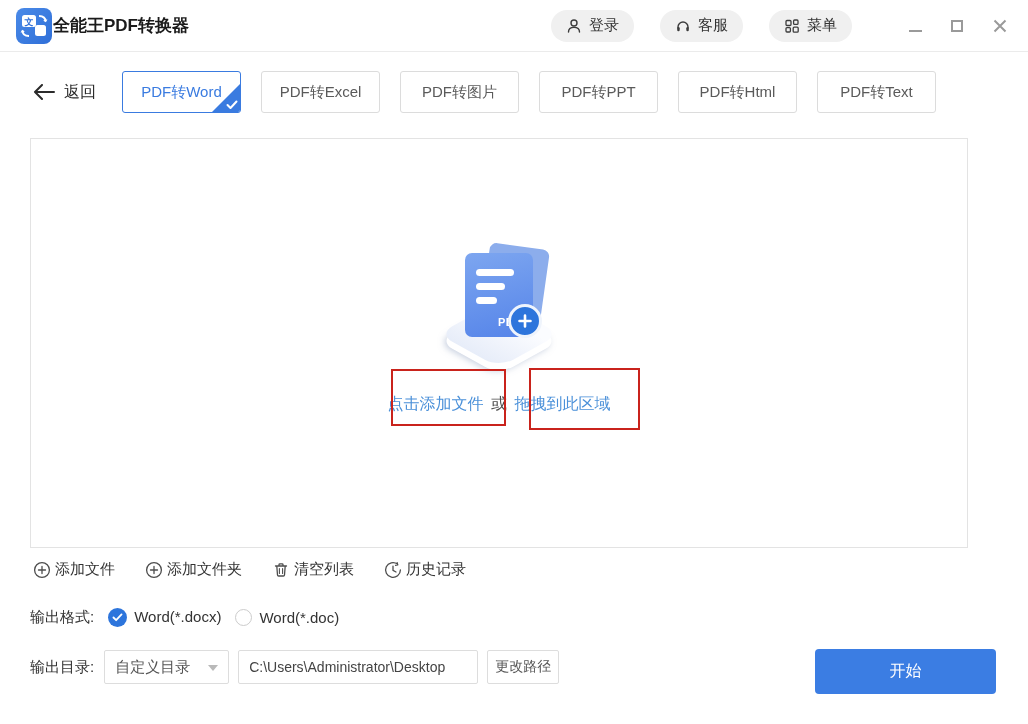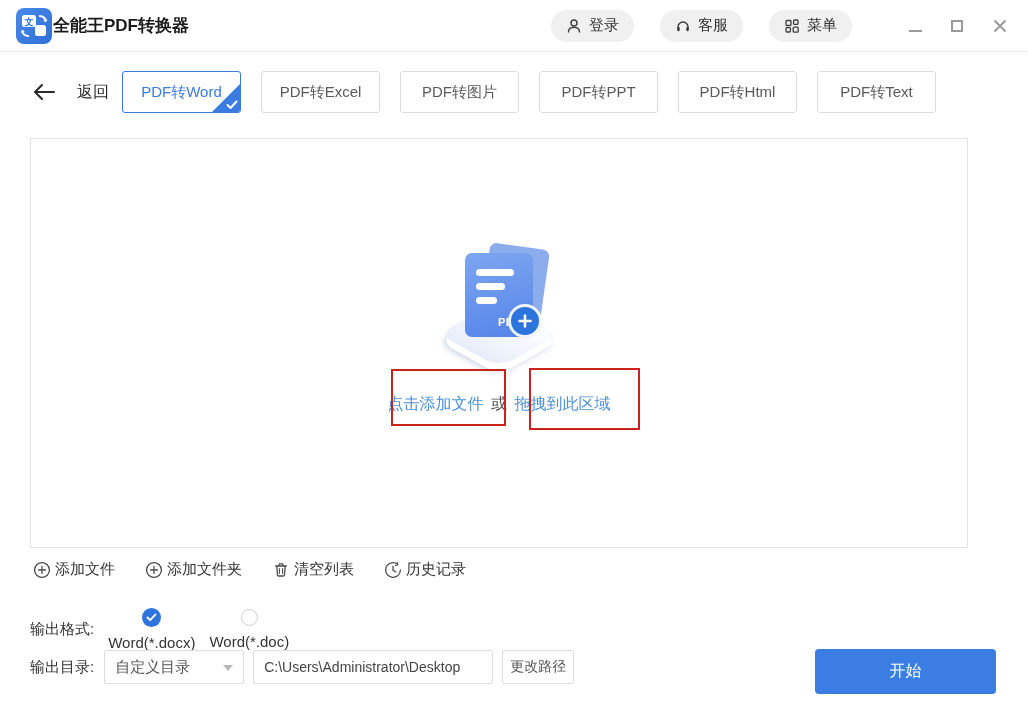"返回" .back { gap: 22px -> 9px }
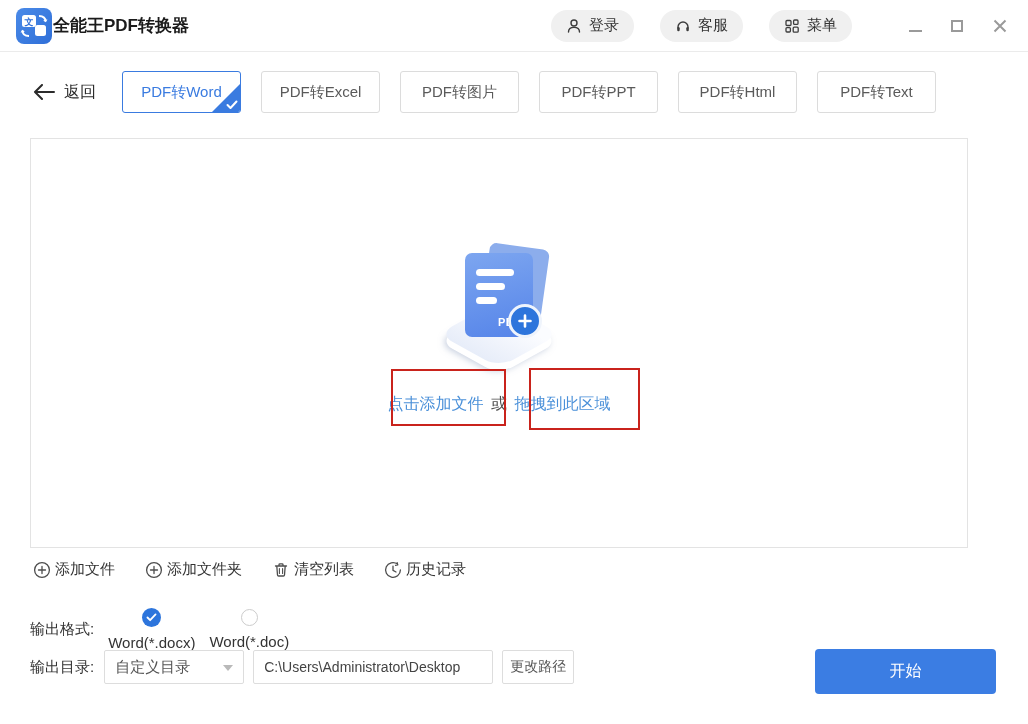"Word(*.docx)" .radio-opt { align-items: center -> flex-start; flex-direction: column -> none }
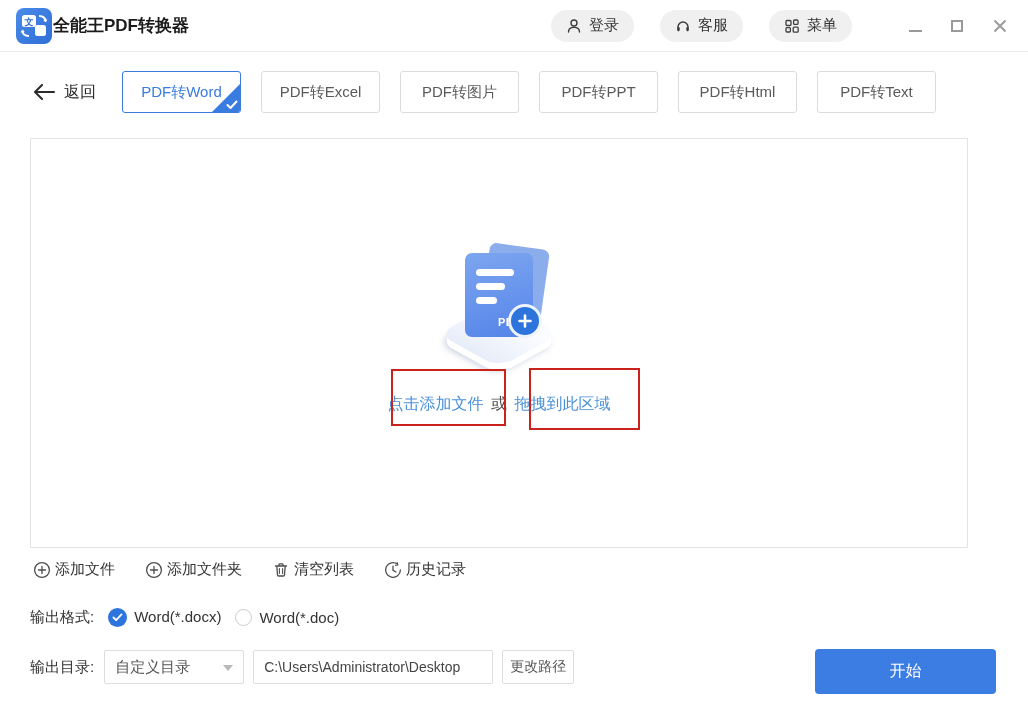"自定义目录" .dir-select { width: 140px -> 125px }
